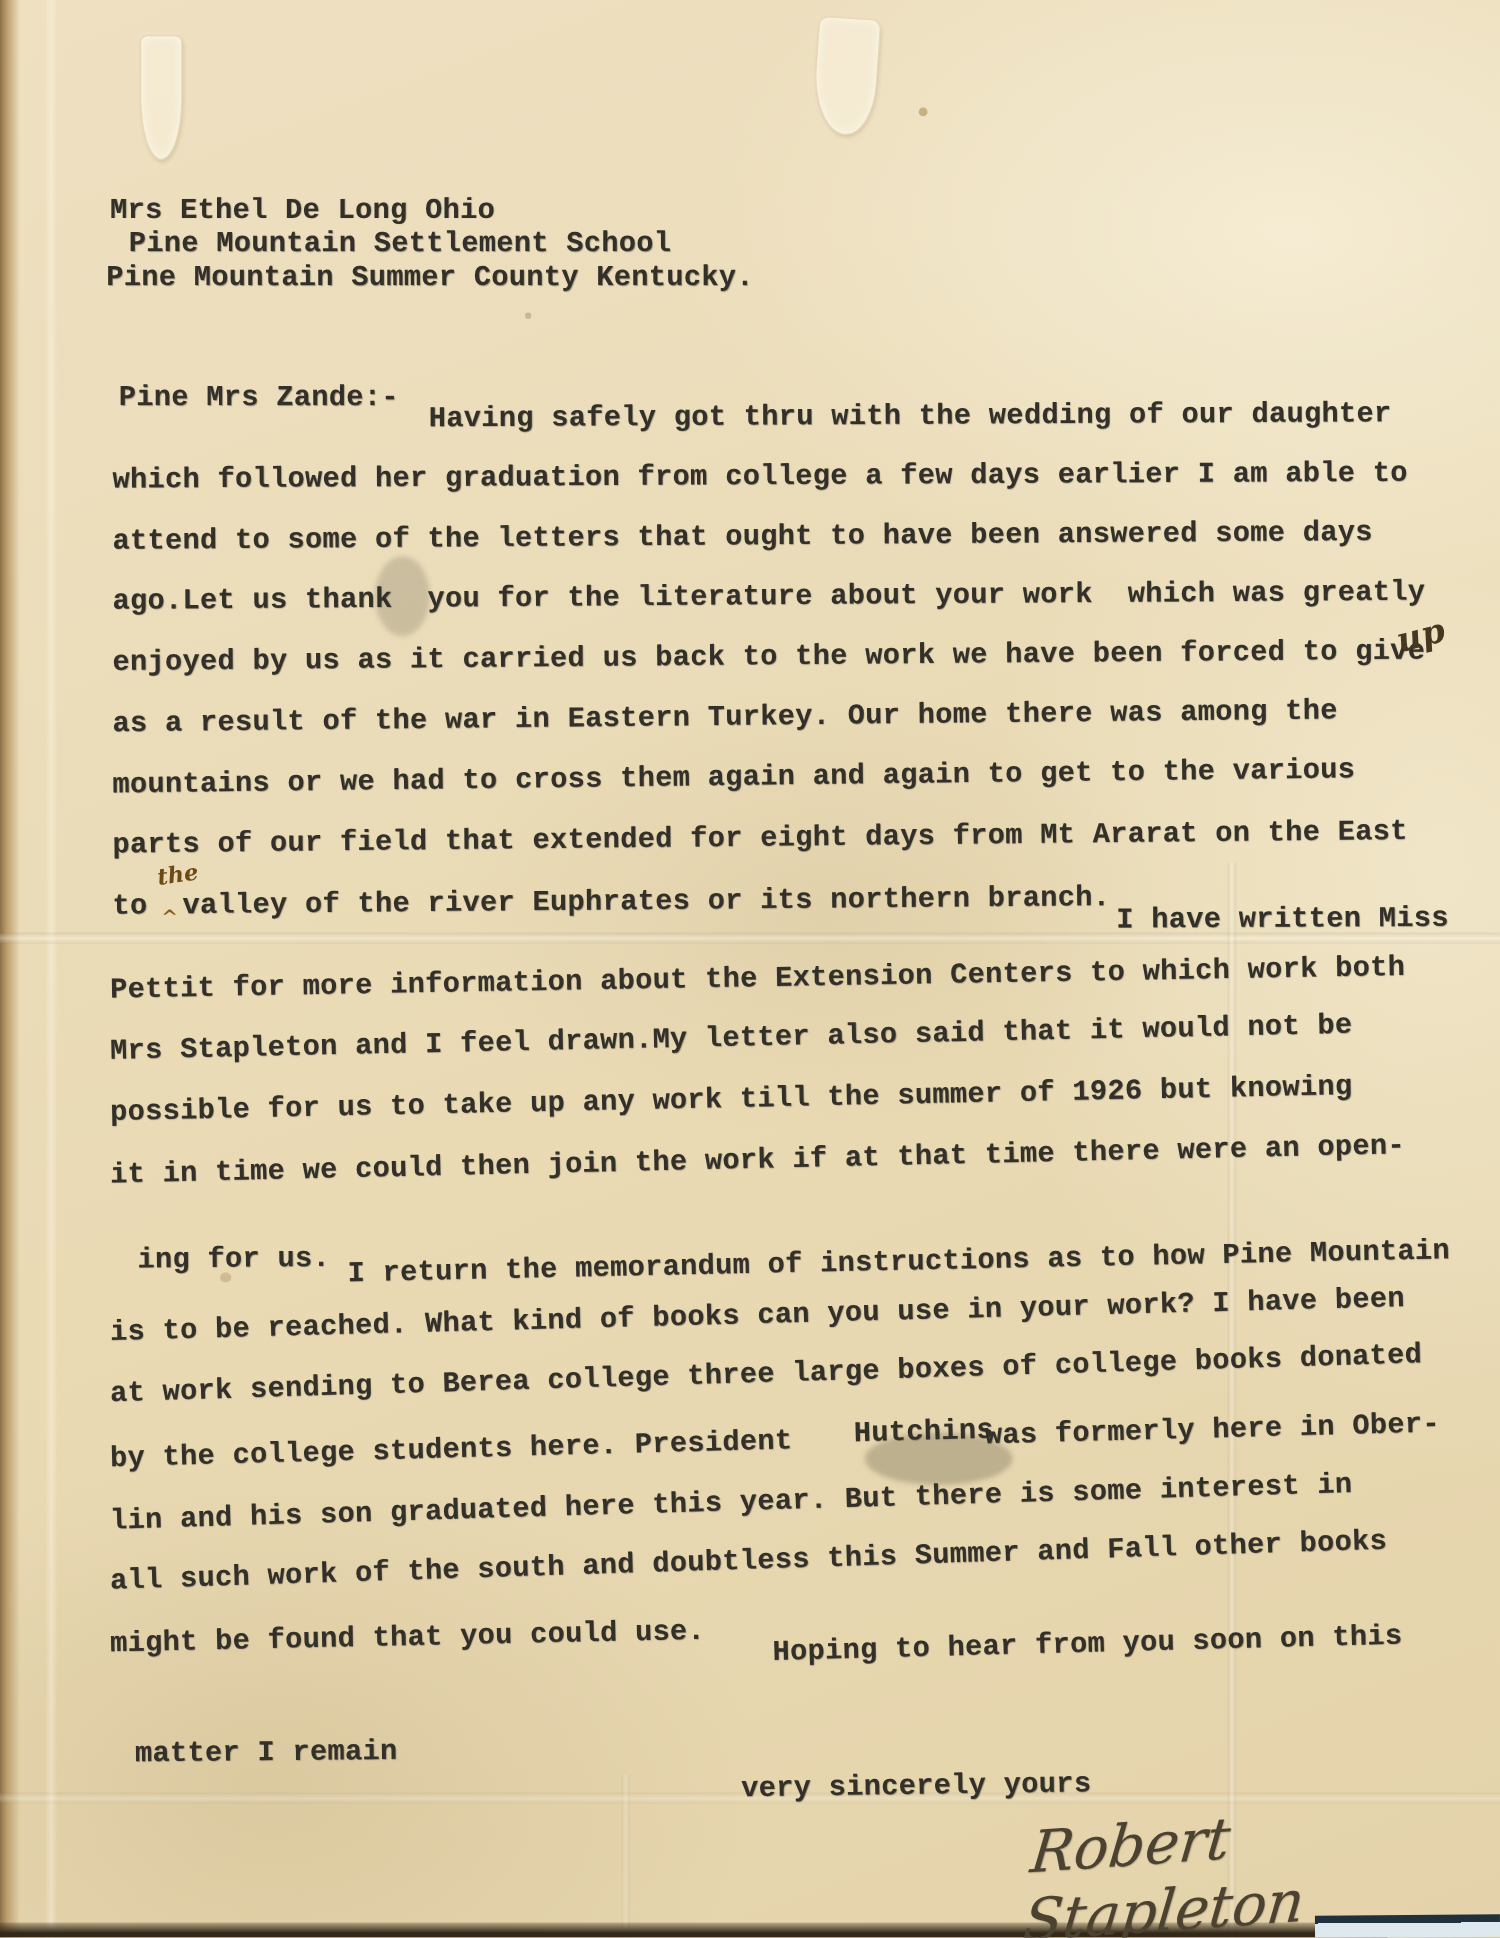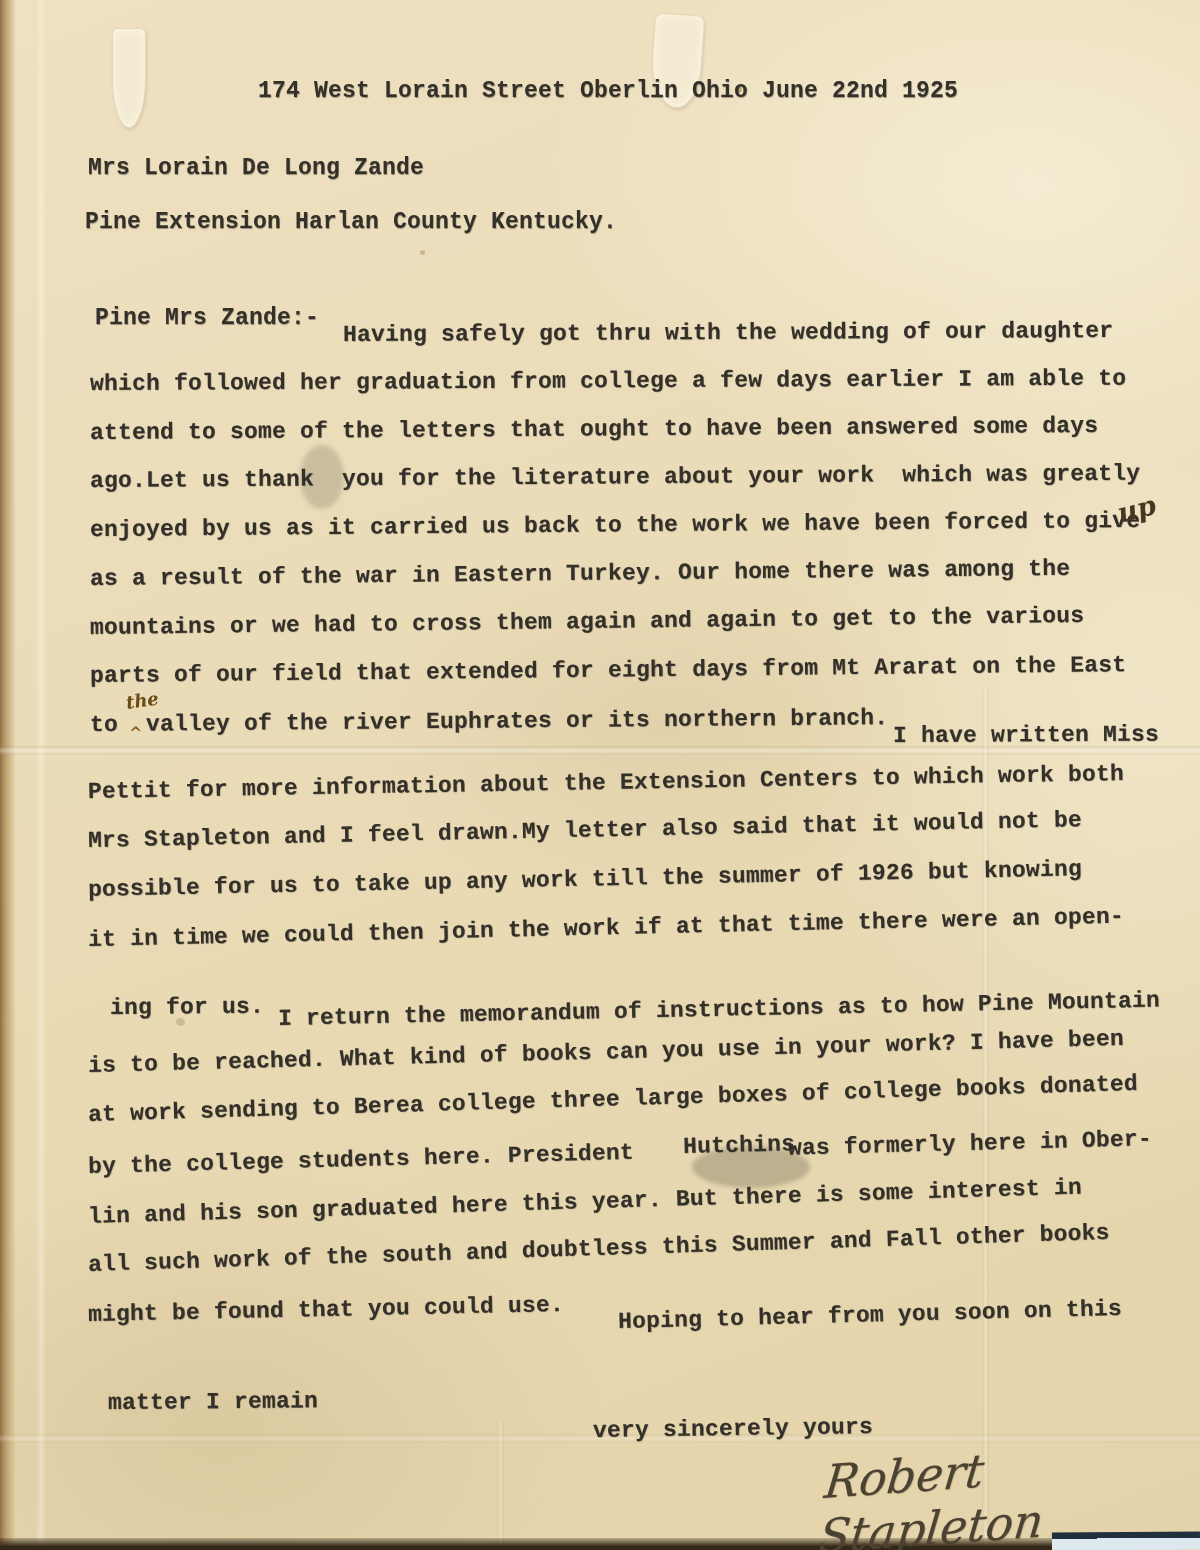"174 West Lorain Street Oberlin" div.tline { html: <div>174 West Lorain Street Oberlin Ohio June 22nd 1925</div> -> none }
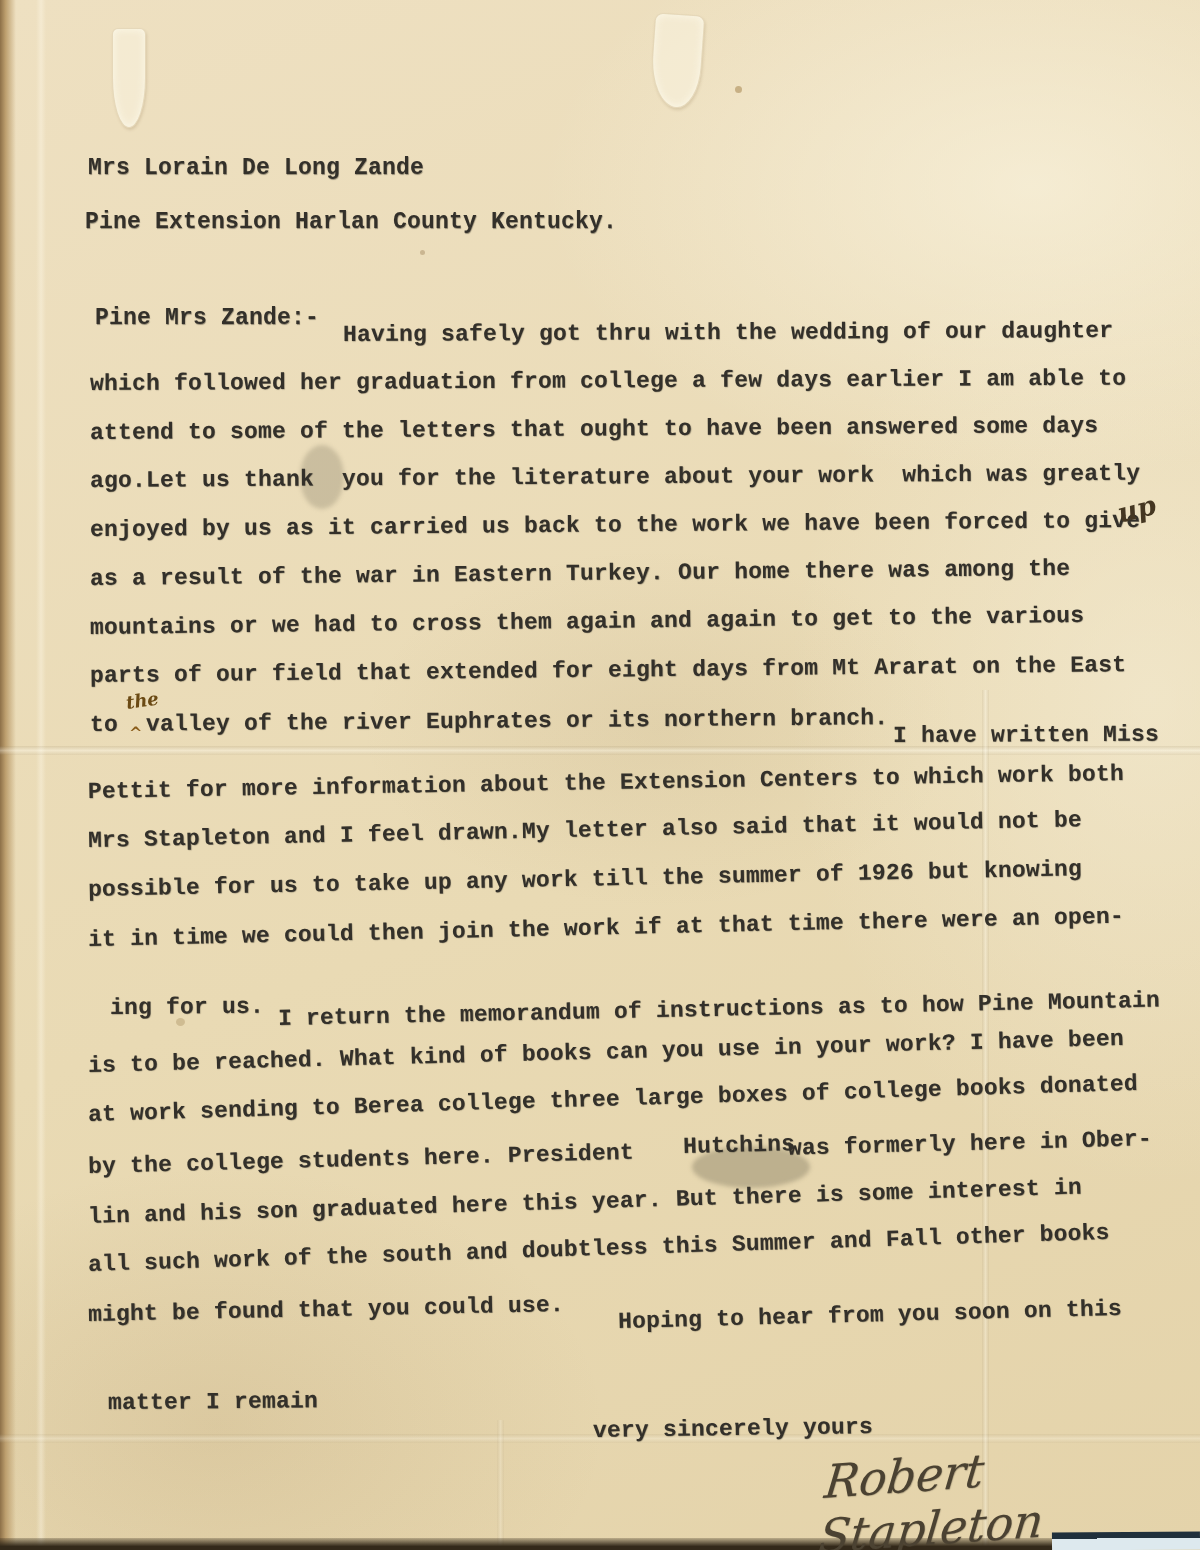"Mrs Lorain De Long Zande" div.tline { text: Lorain De Long Zande -> Ethel De Long Ohio }
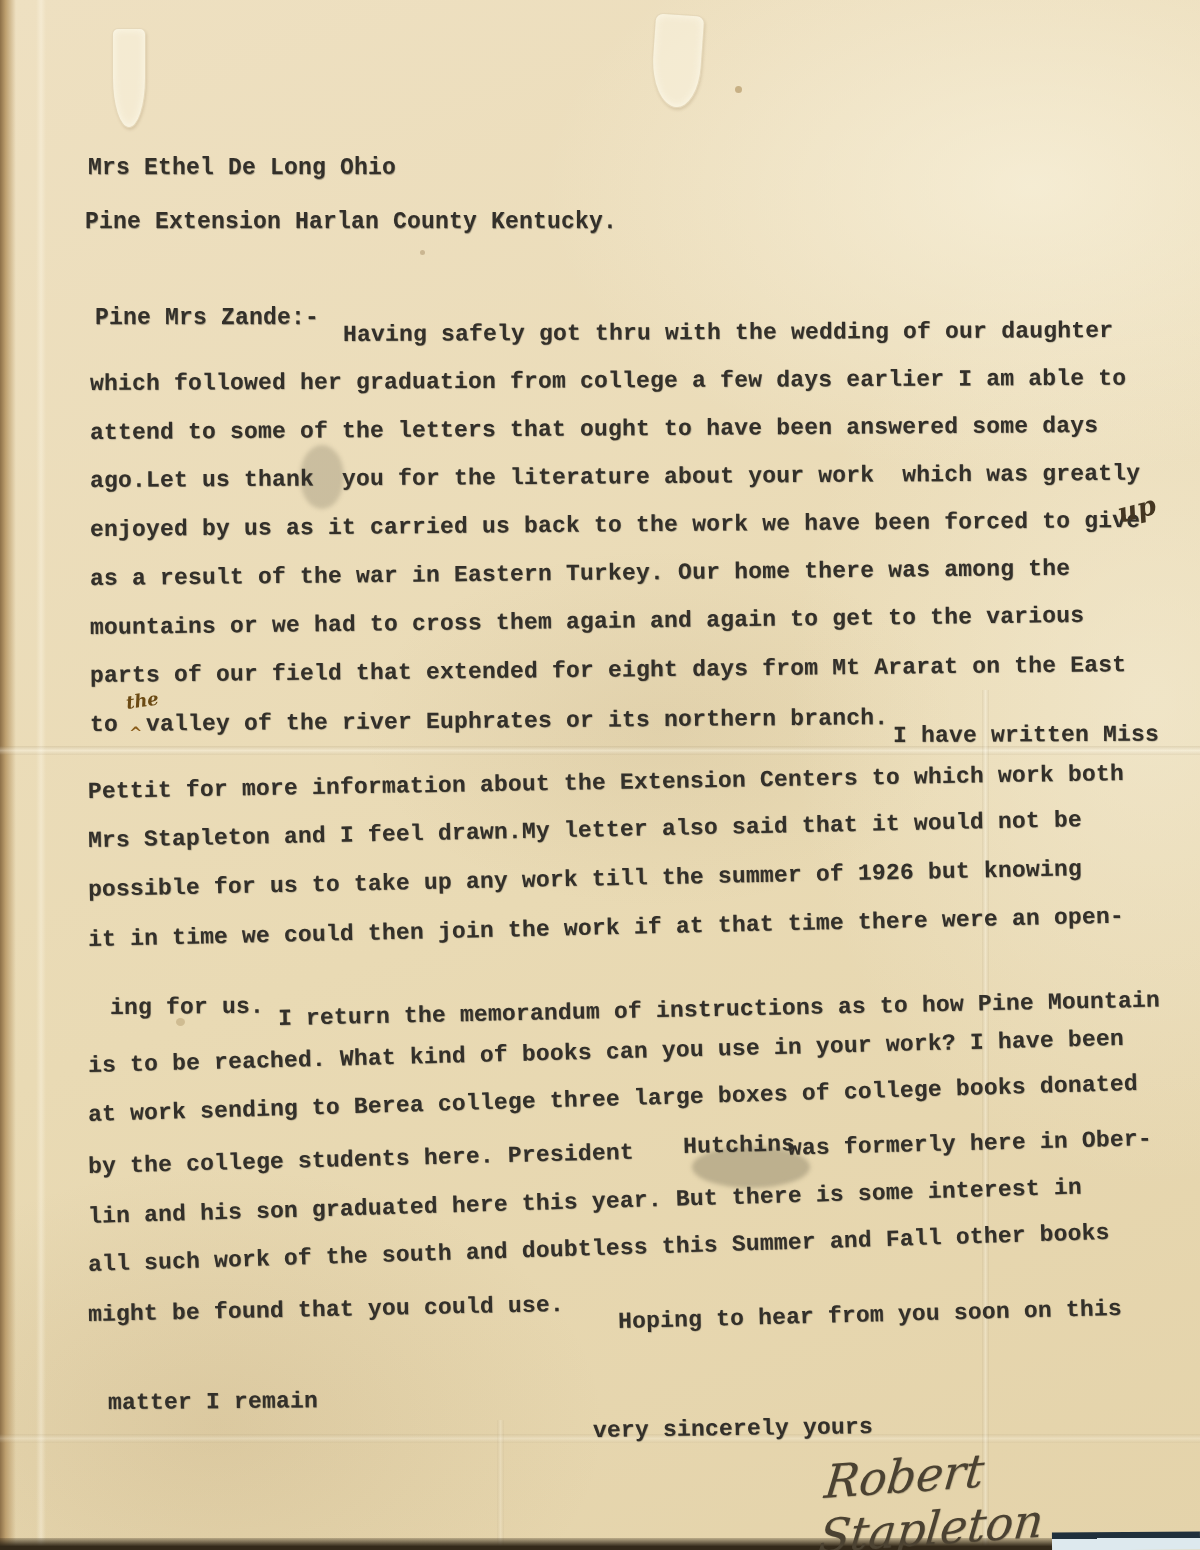"Pine Mountain Settlement School" div.tline { html: none -> <div>Pine Mountain Settlement School</div> }
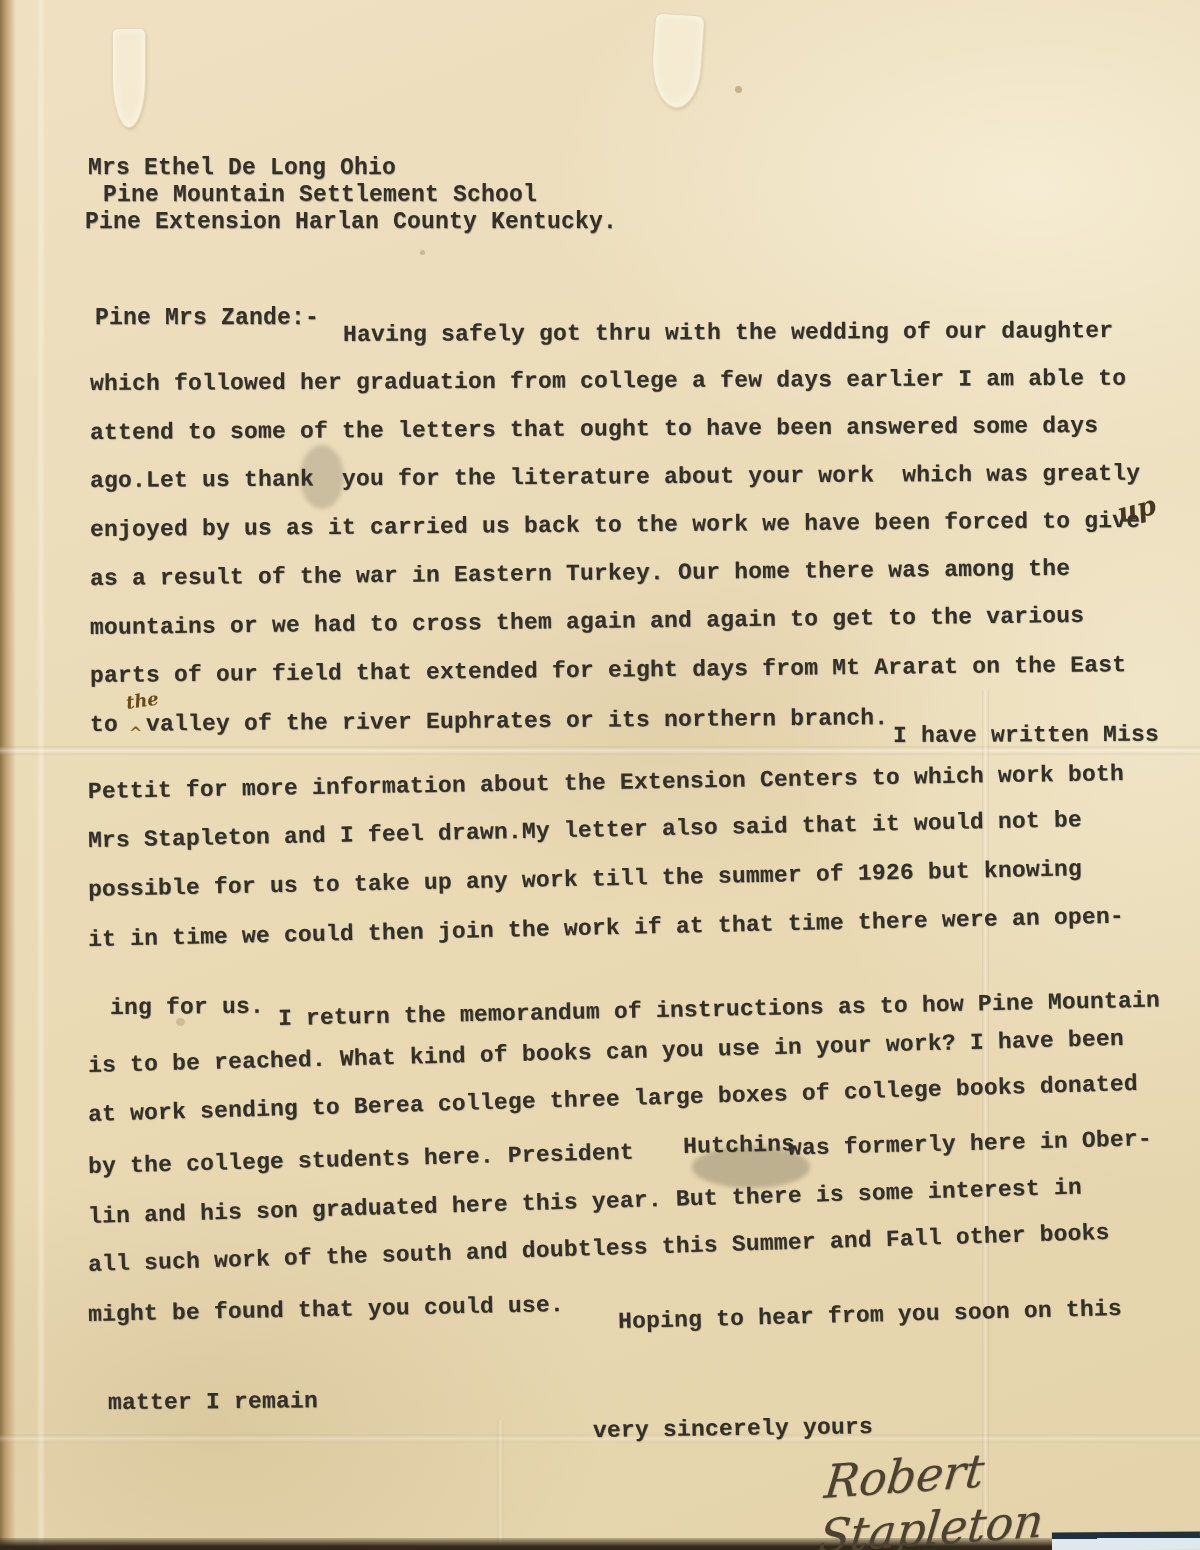"Pine Extension Harlan County Kentucky." div.tline { text: Extension Harlan -> Mountain Summer }
